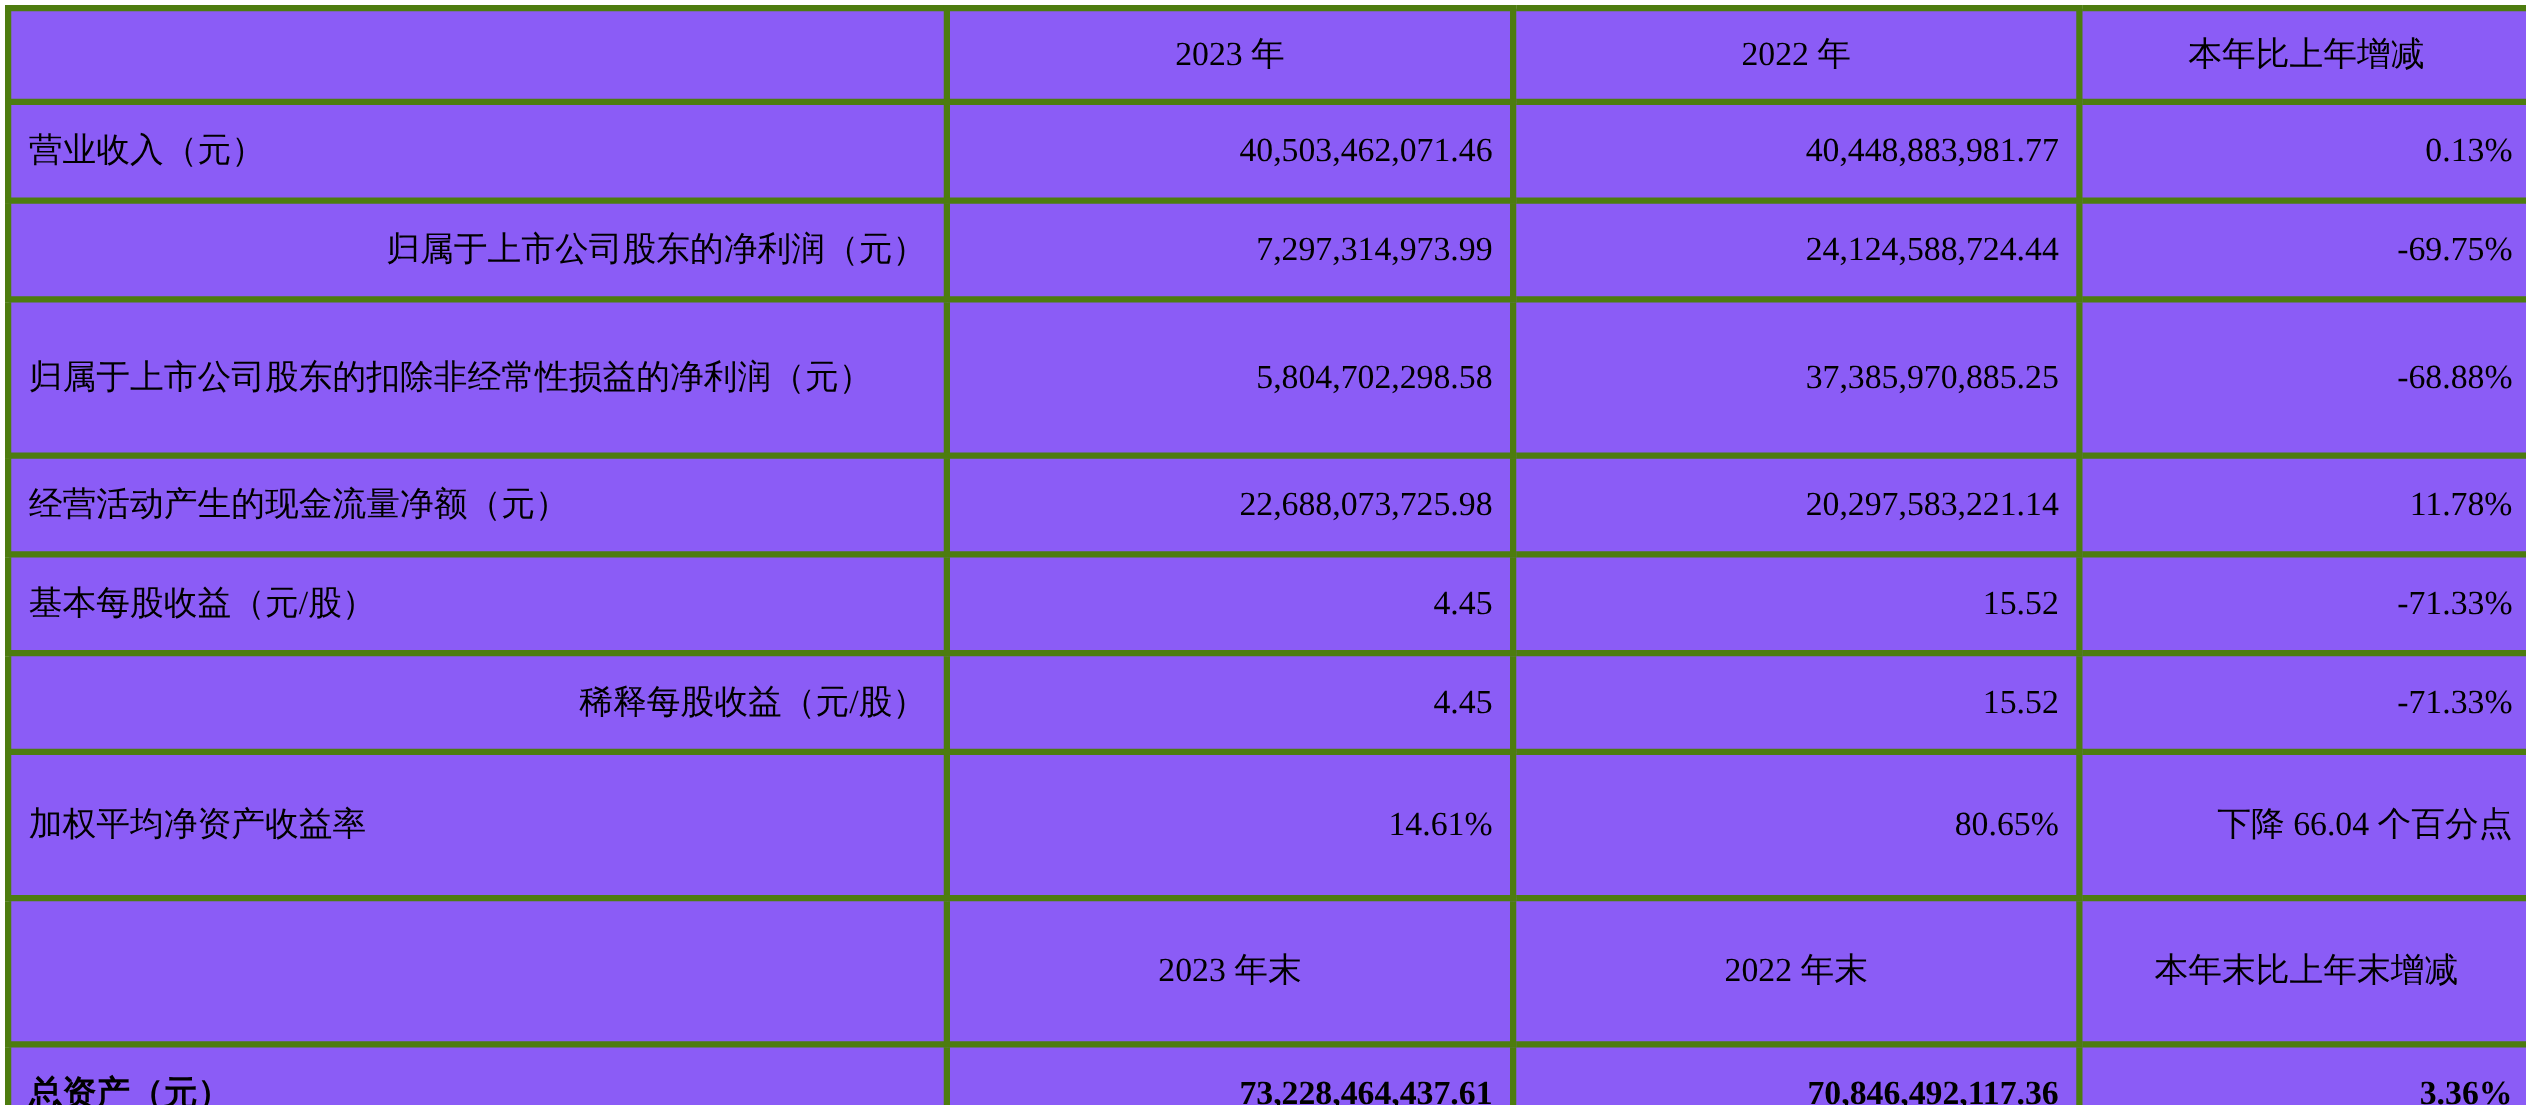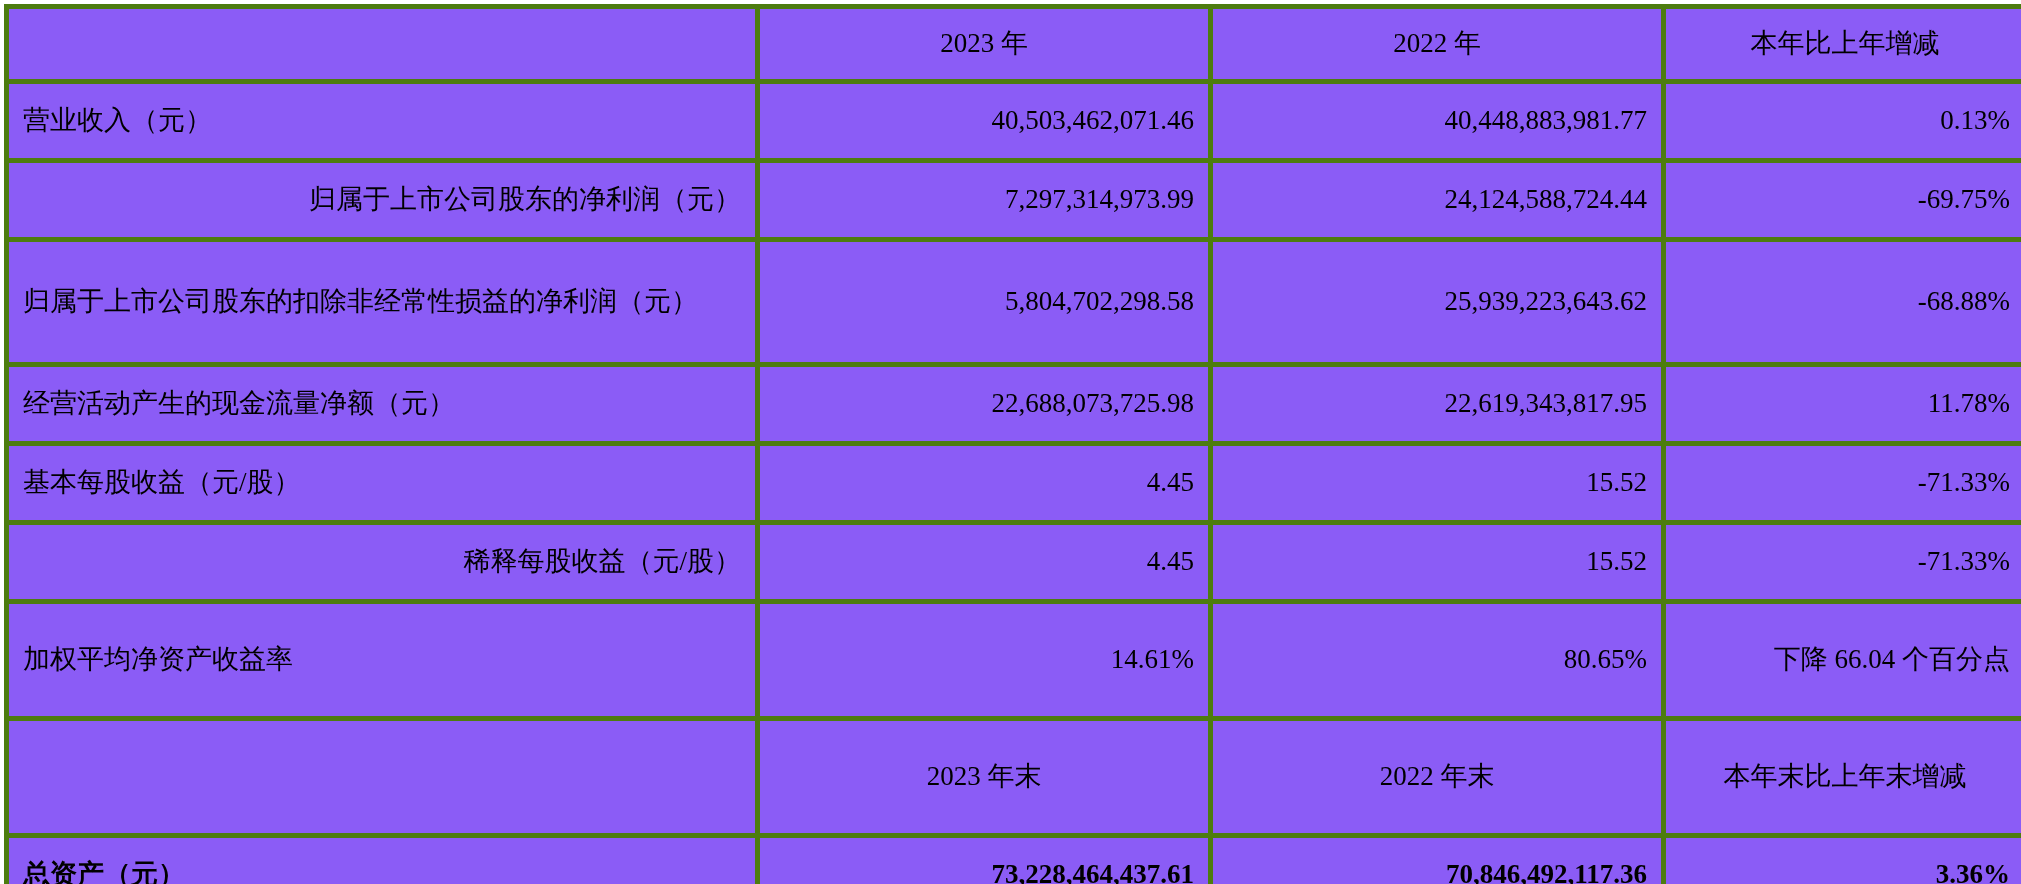"25,939,223,643.62" td.num { text: 25,939,223,643.62 -> 37,385,970,885.25 }
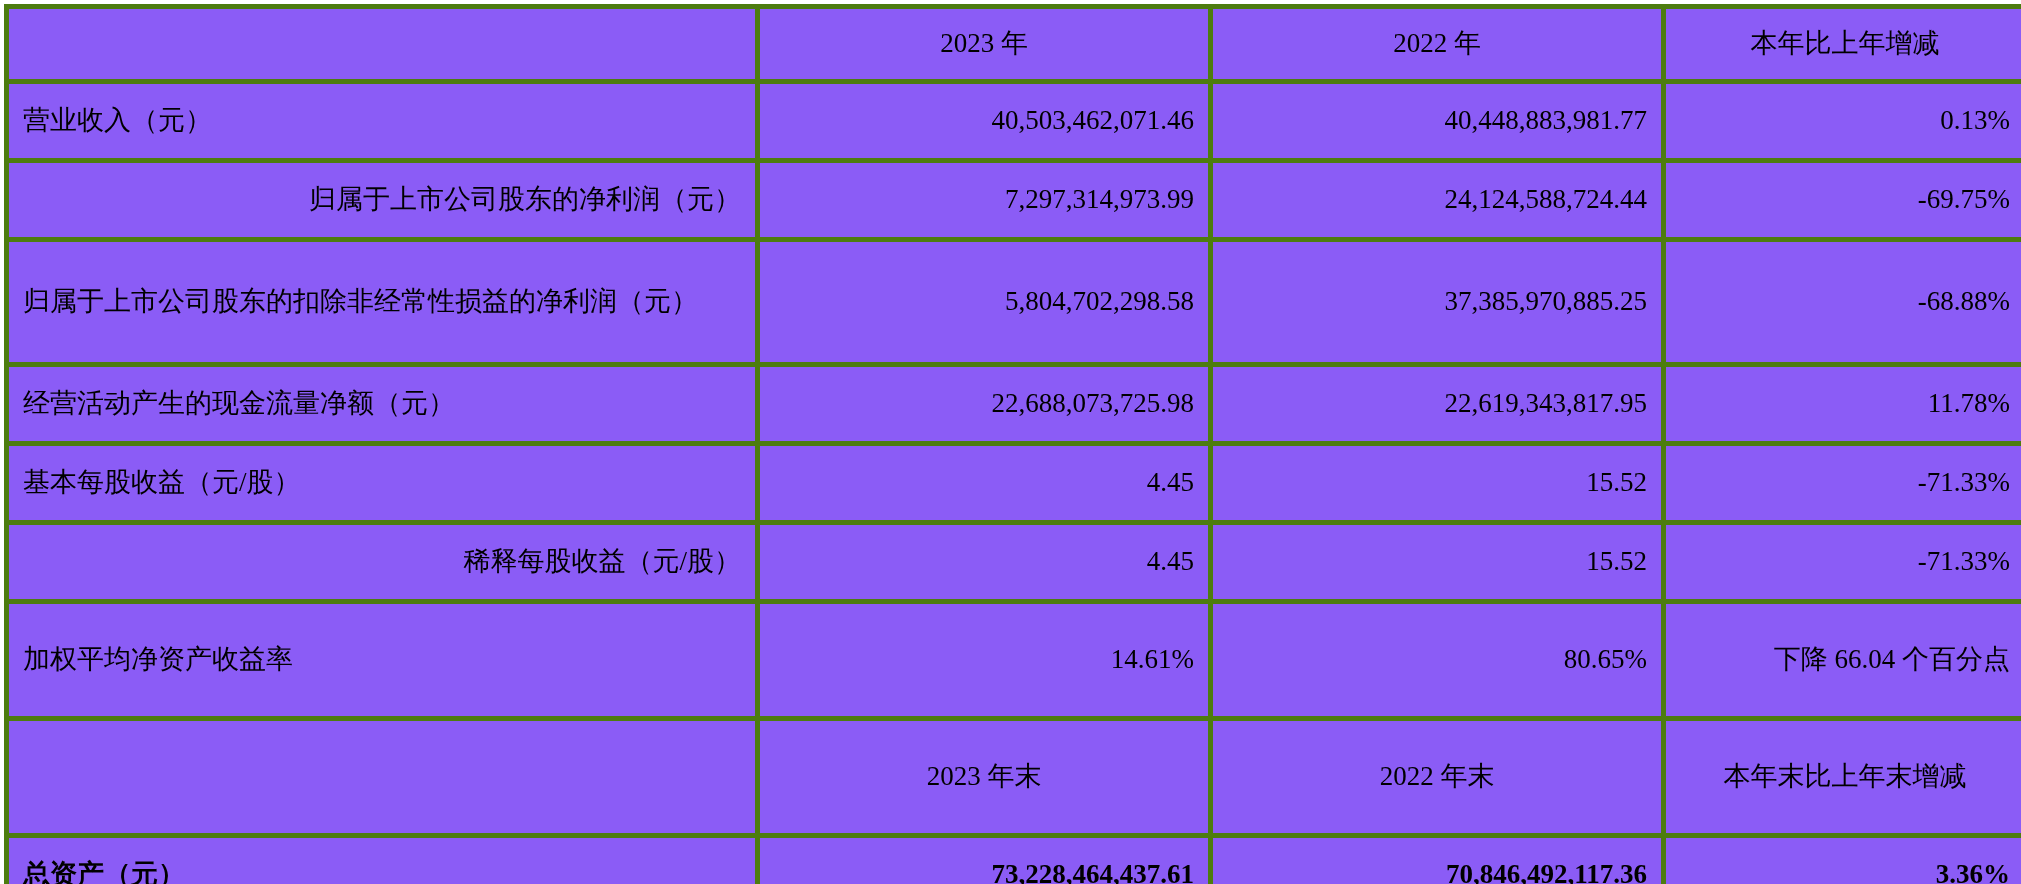"22,619,343,817.95" td.num { text: 22,619,343,817.95 -> 20,297,583,221.14 }
